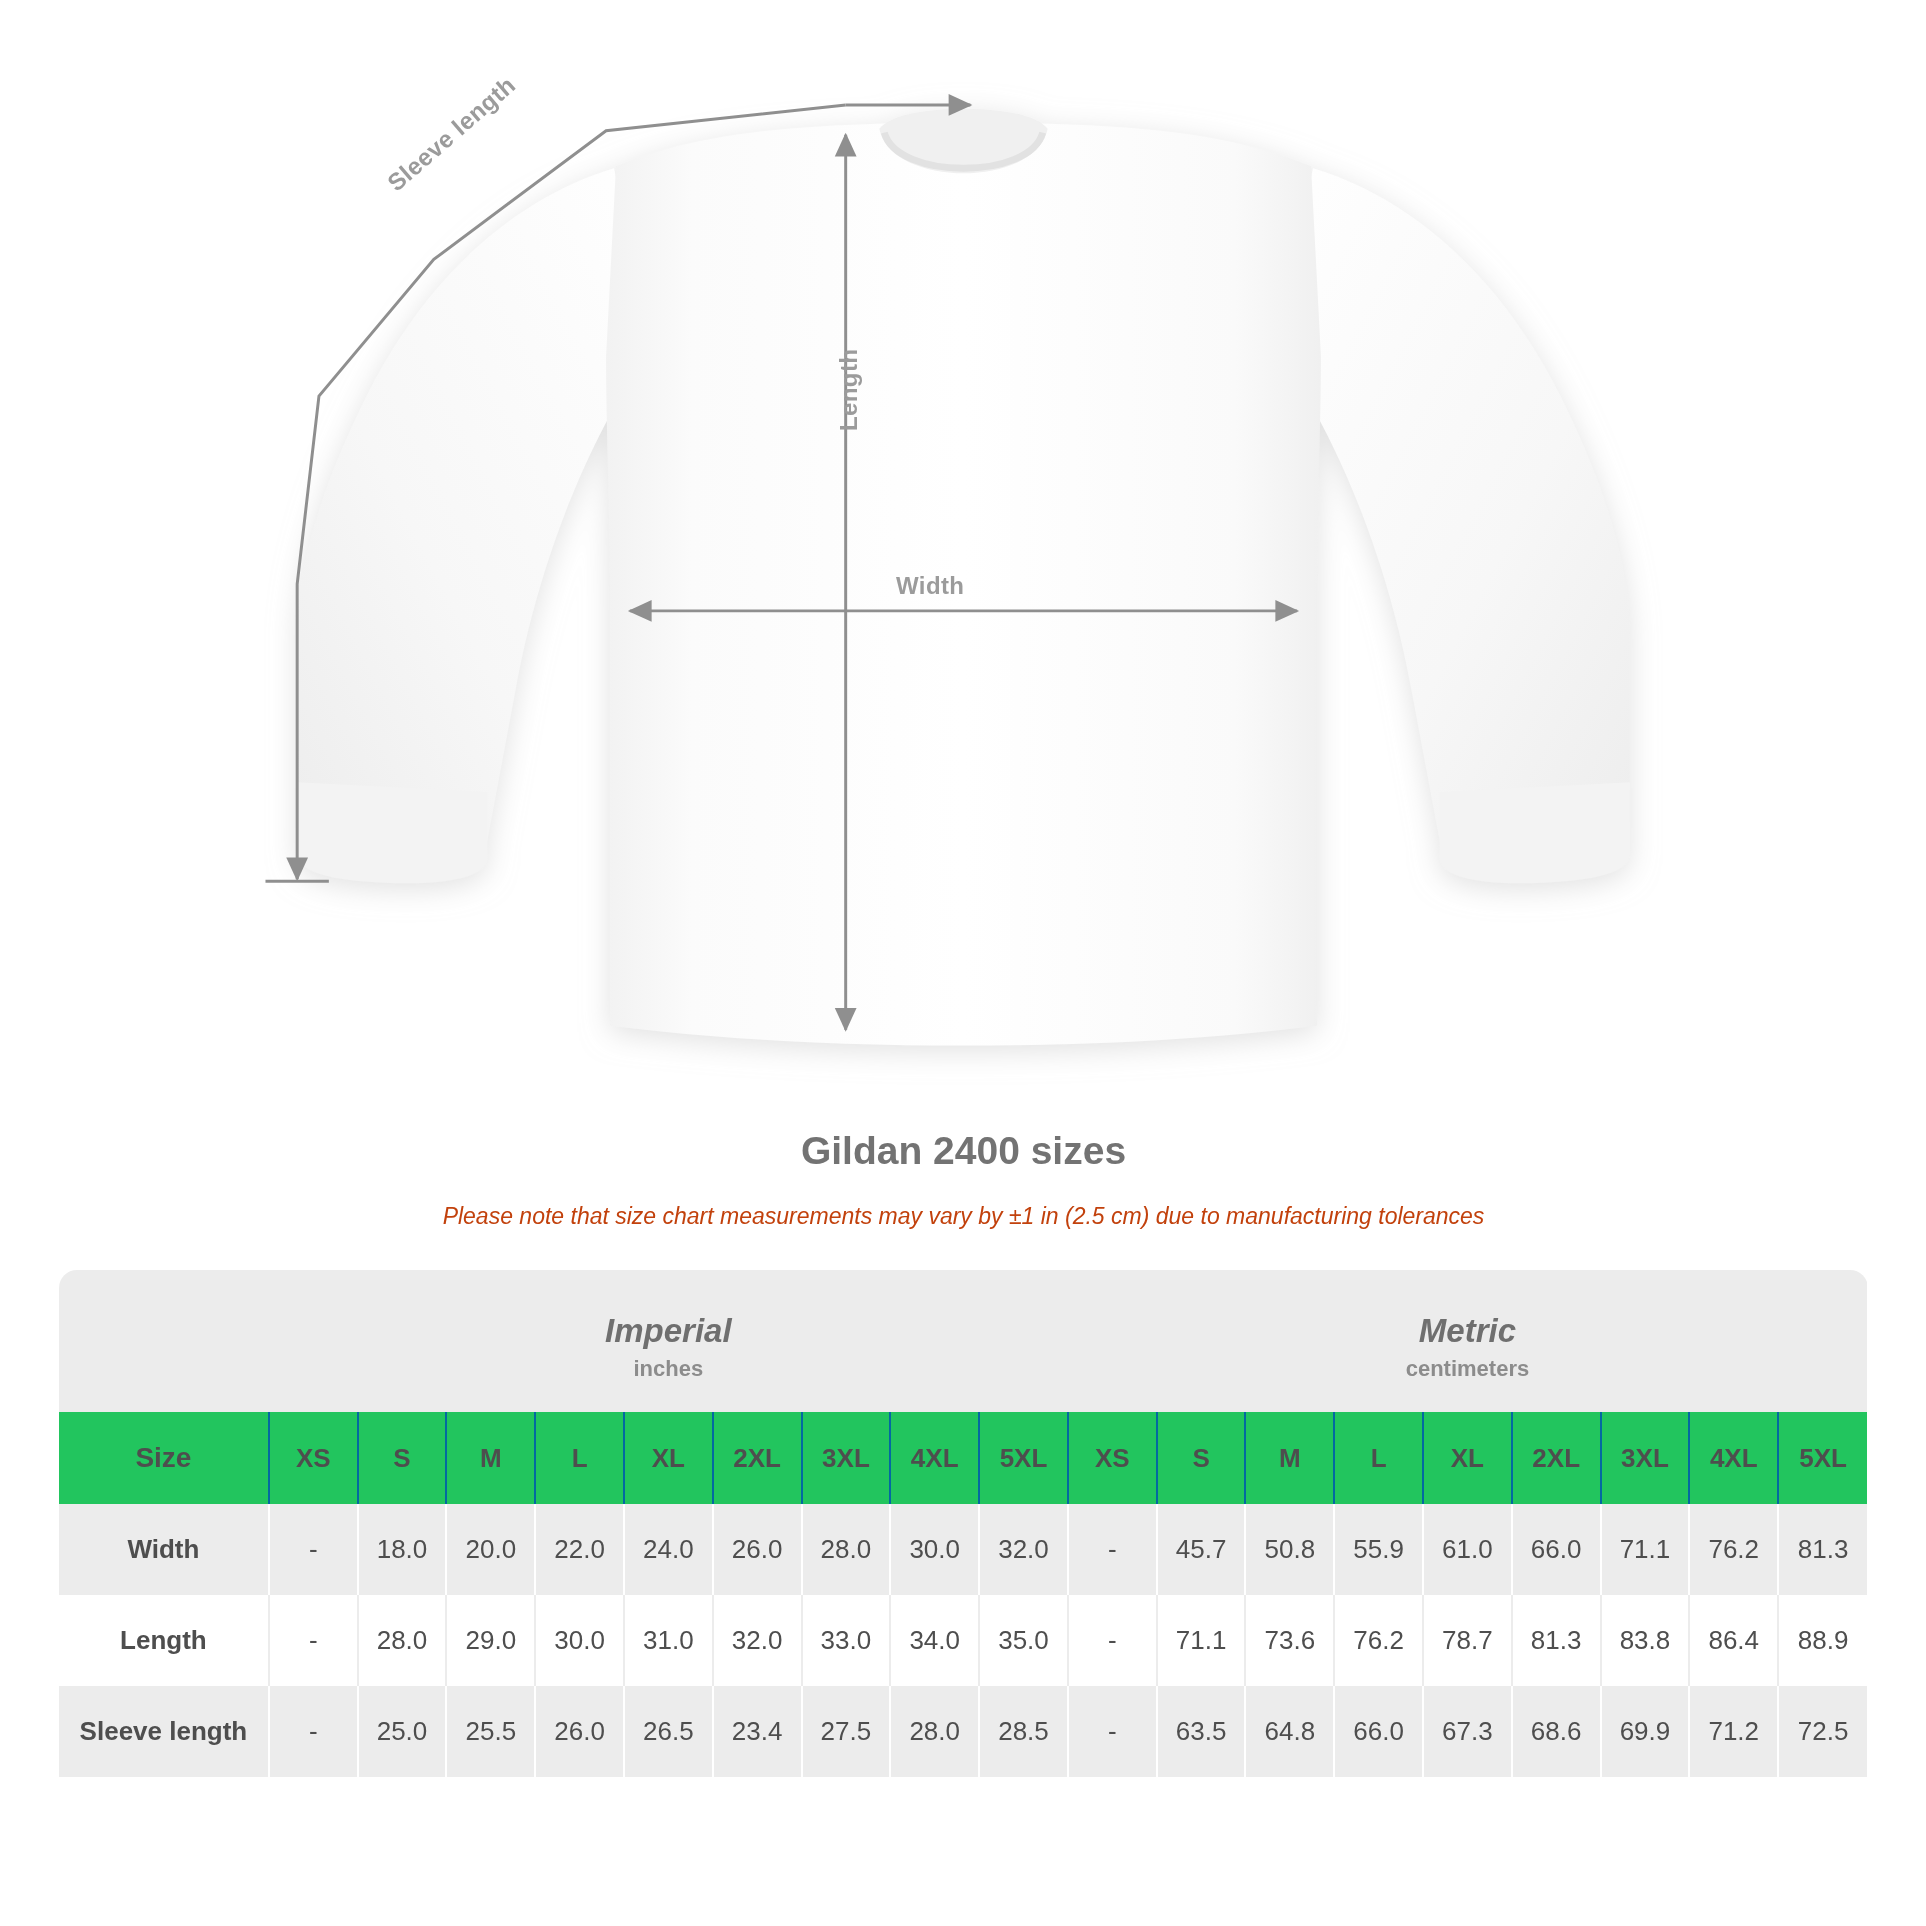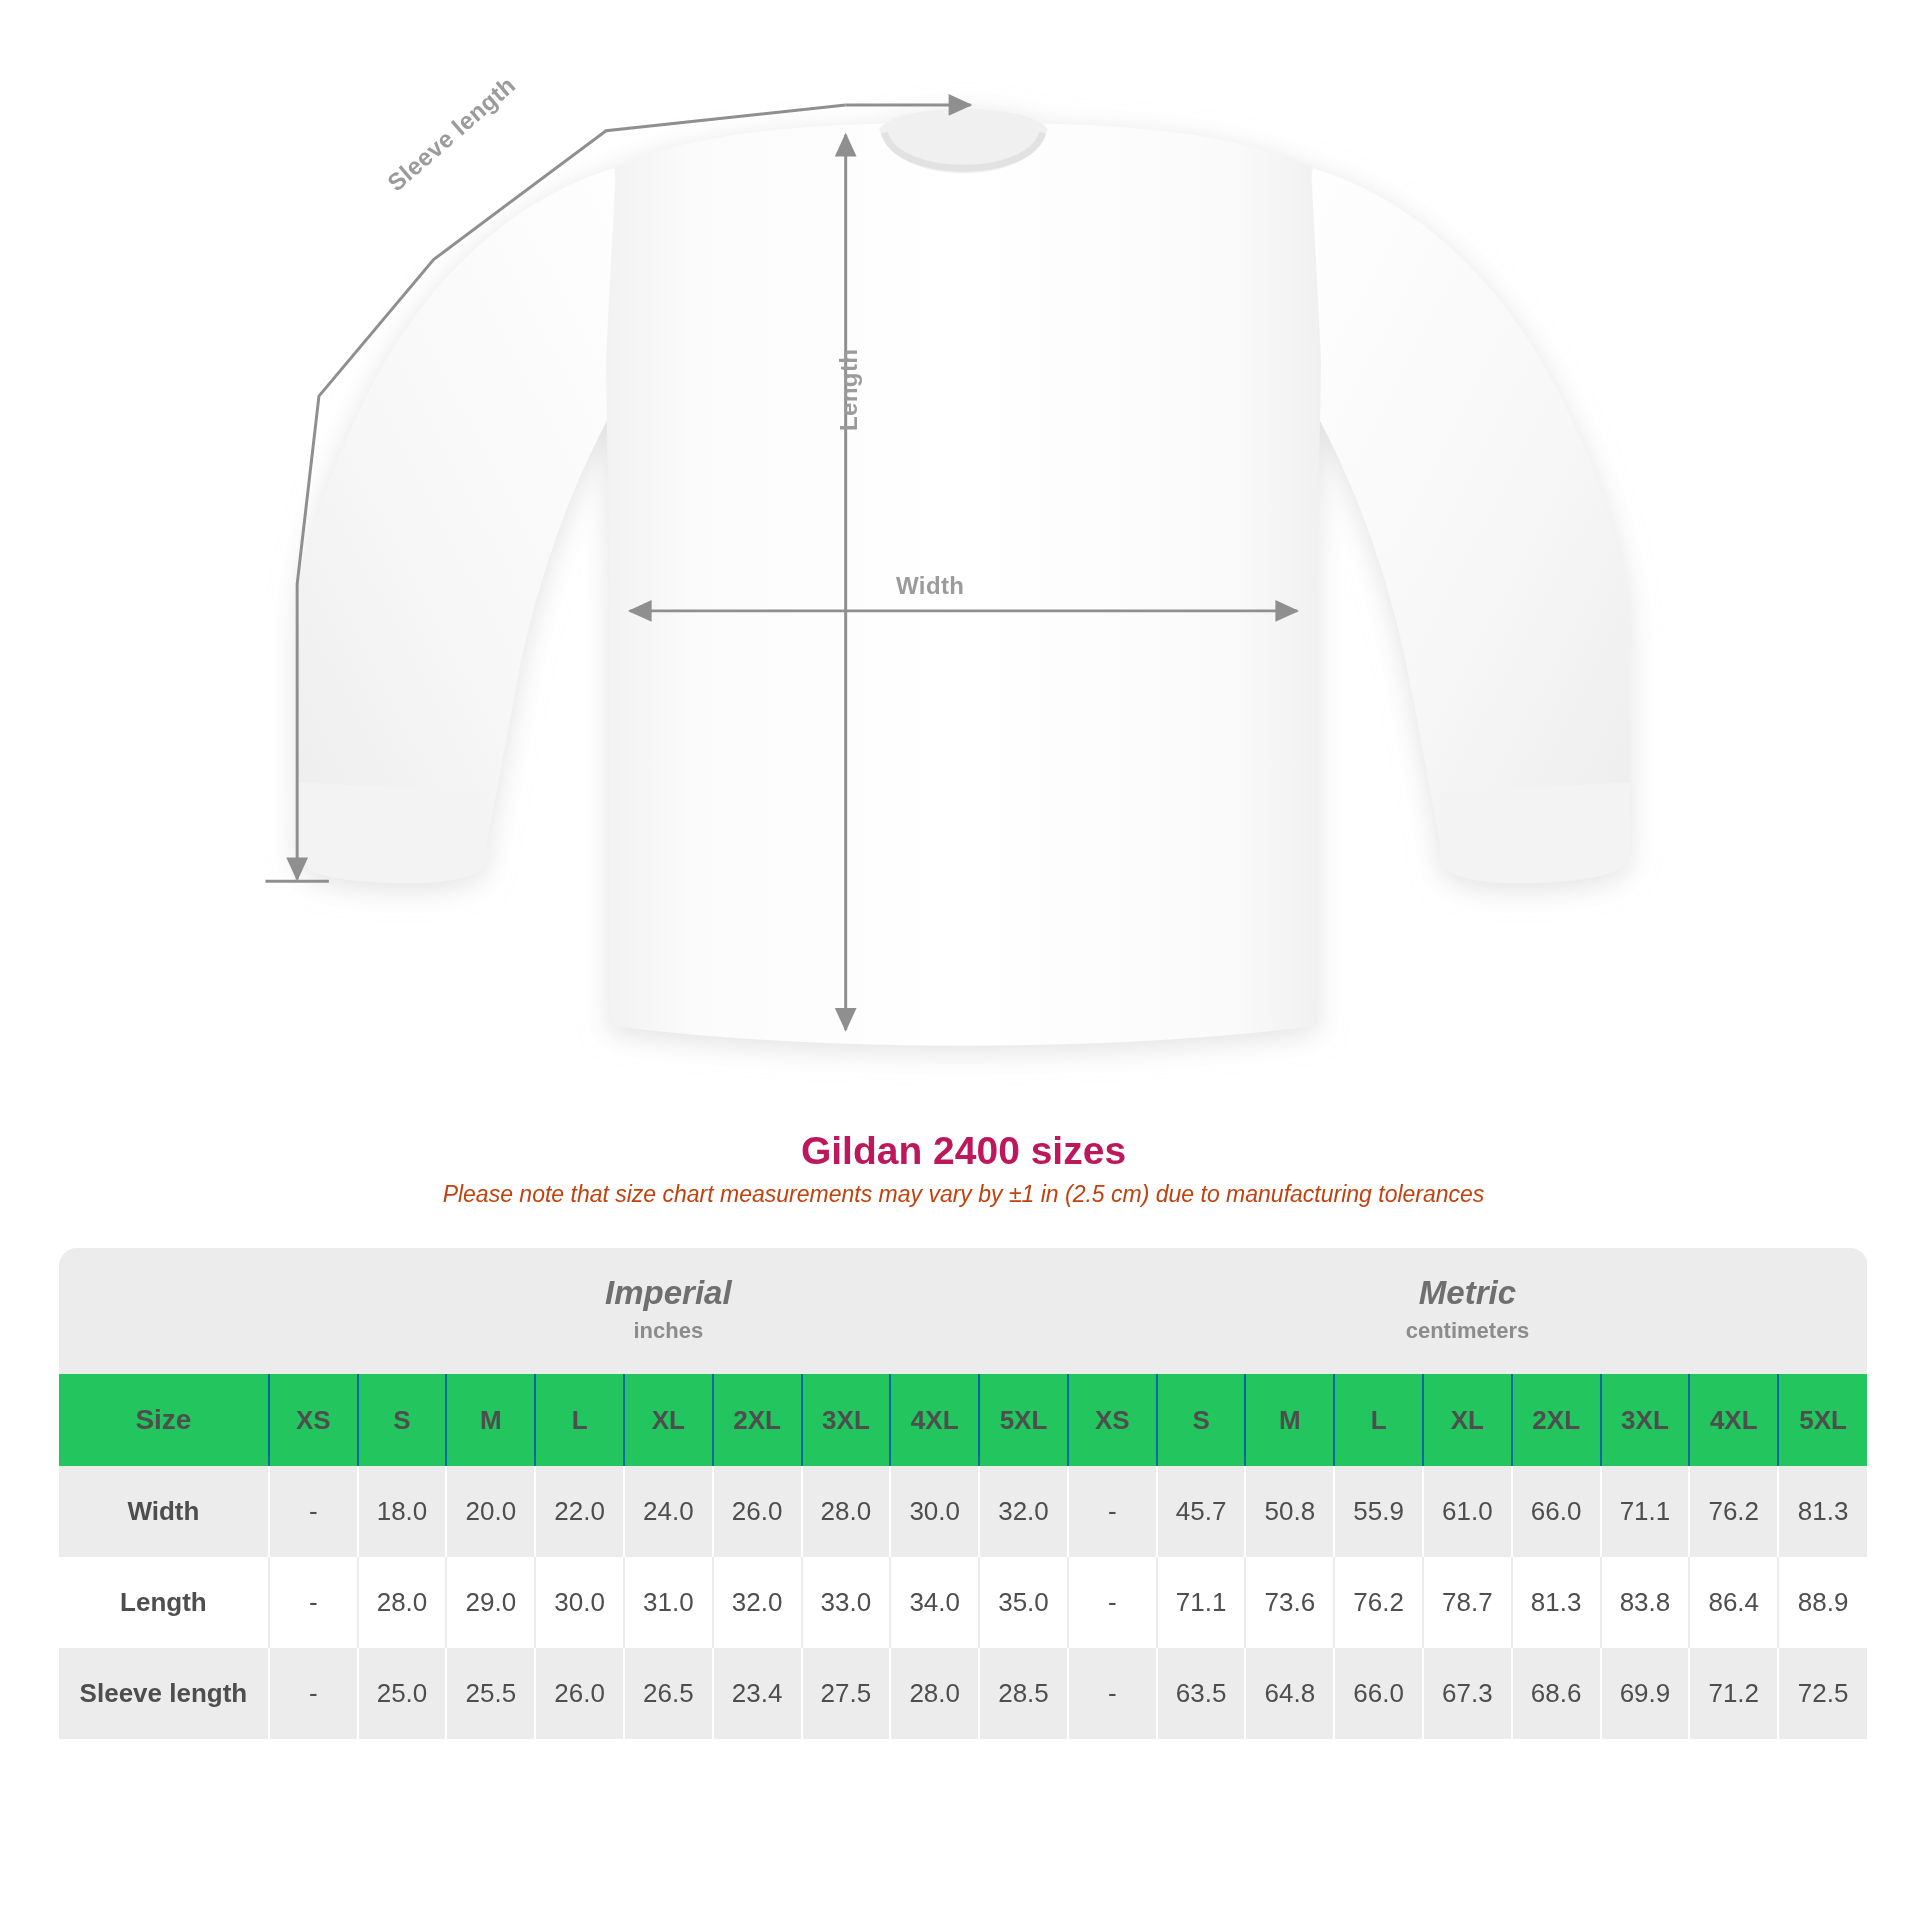"Gildan 2400 sizes" .chart-title { color: #be185d -> #737373; margin: 0 0 8px 0 -> 0 0 30px 0 }
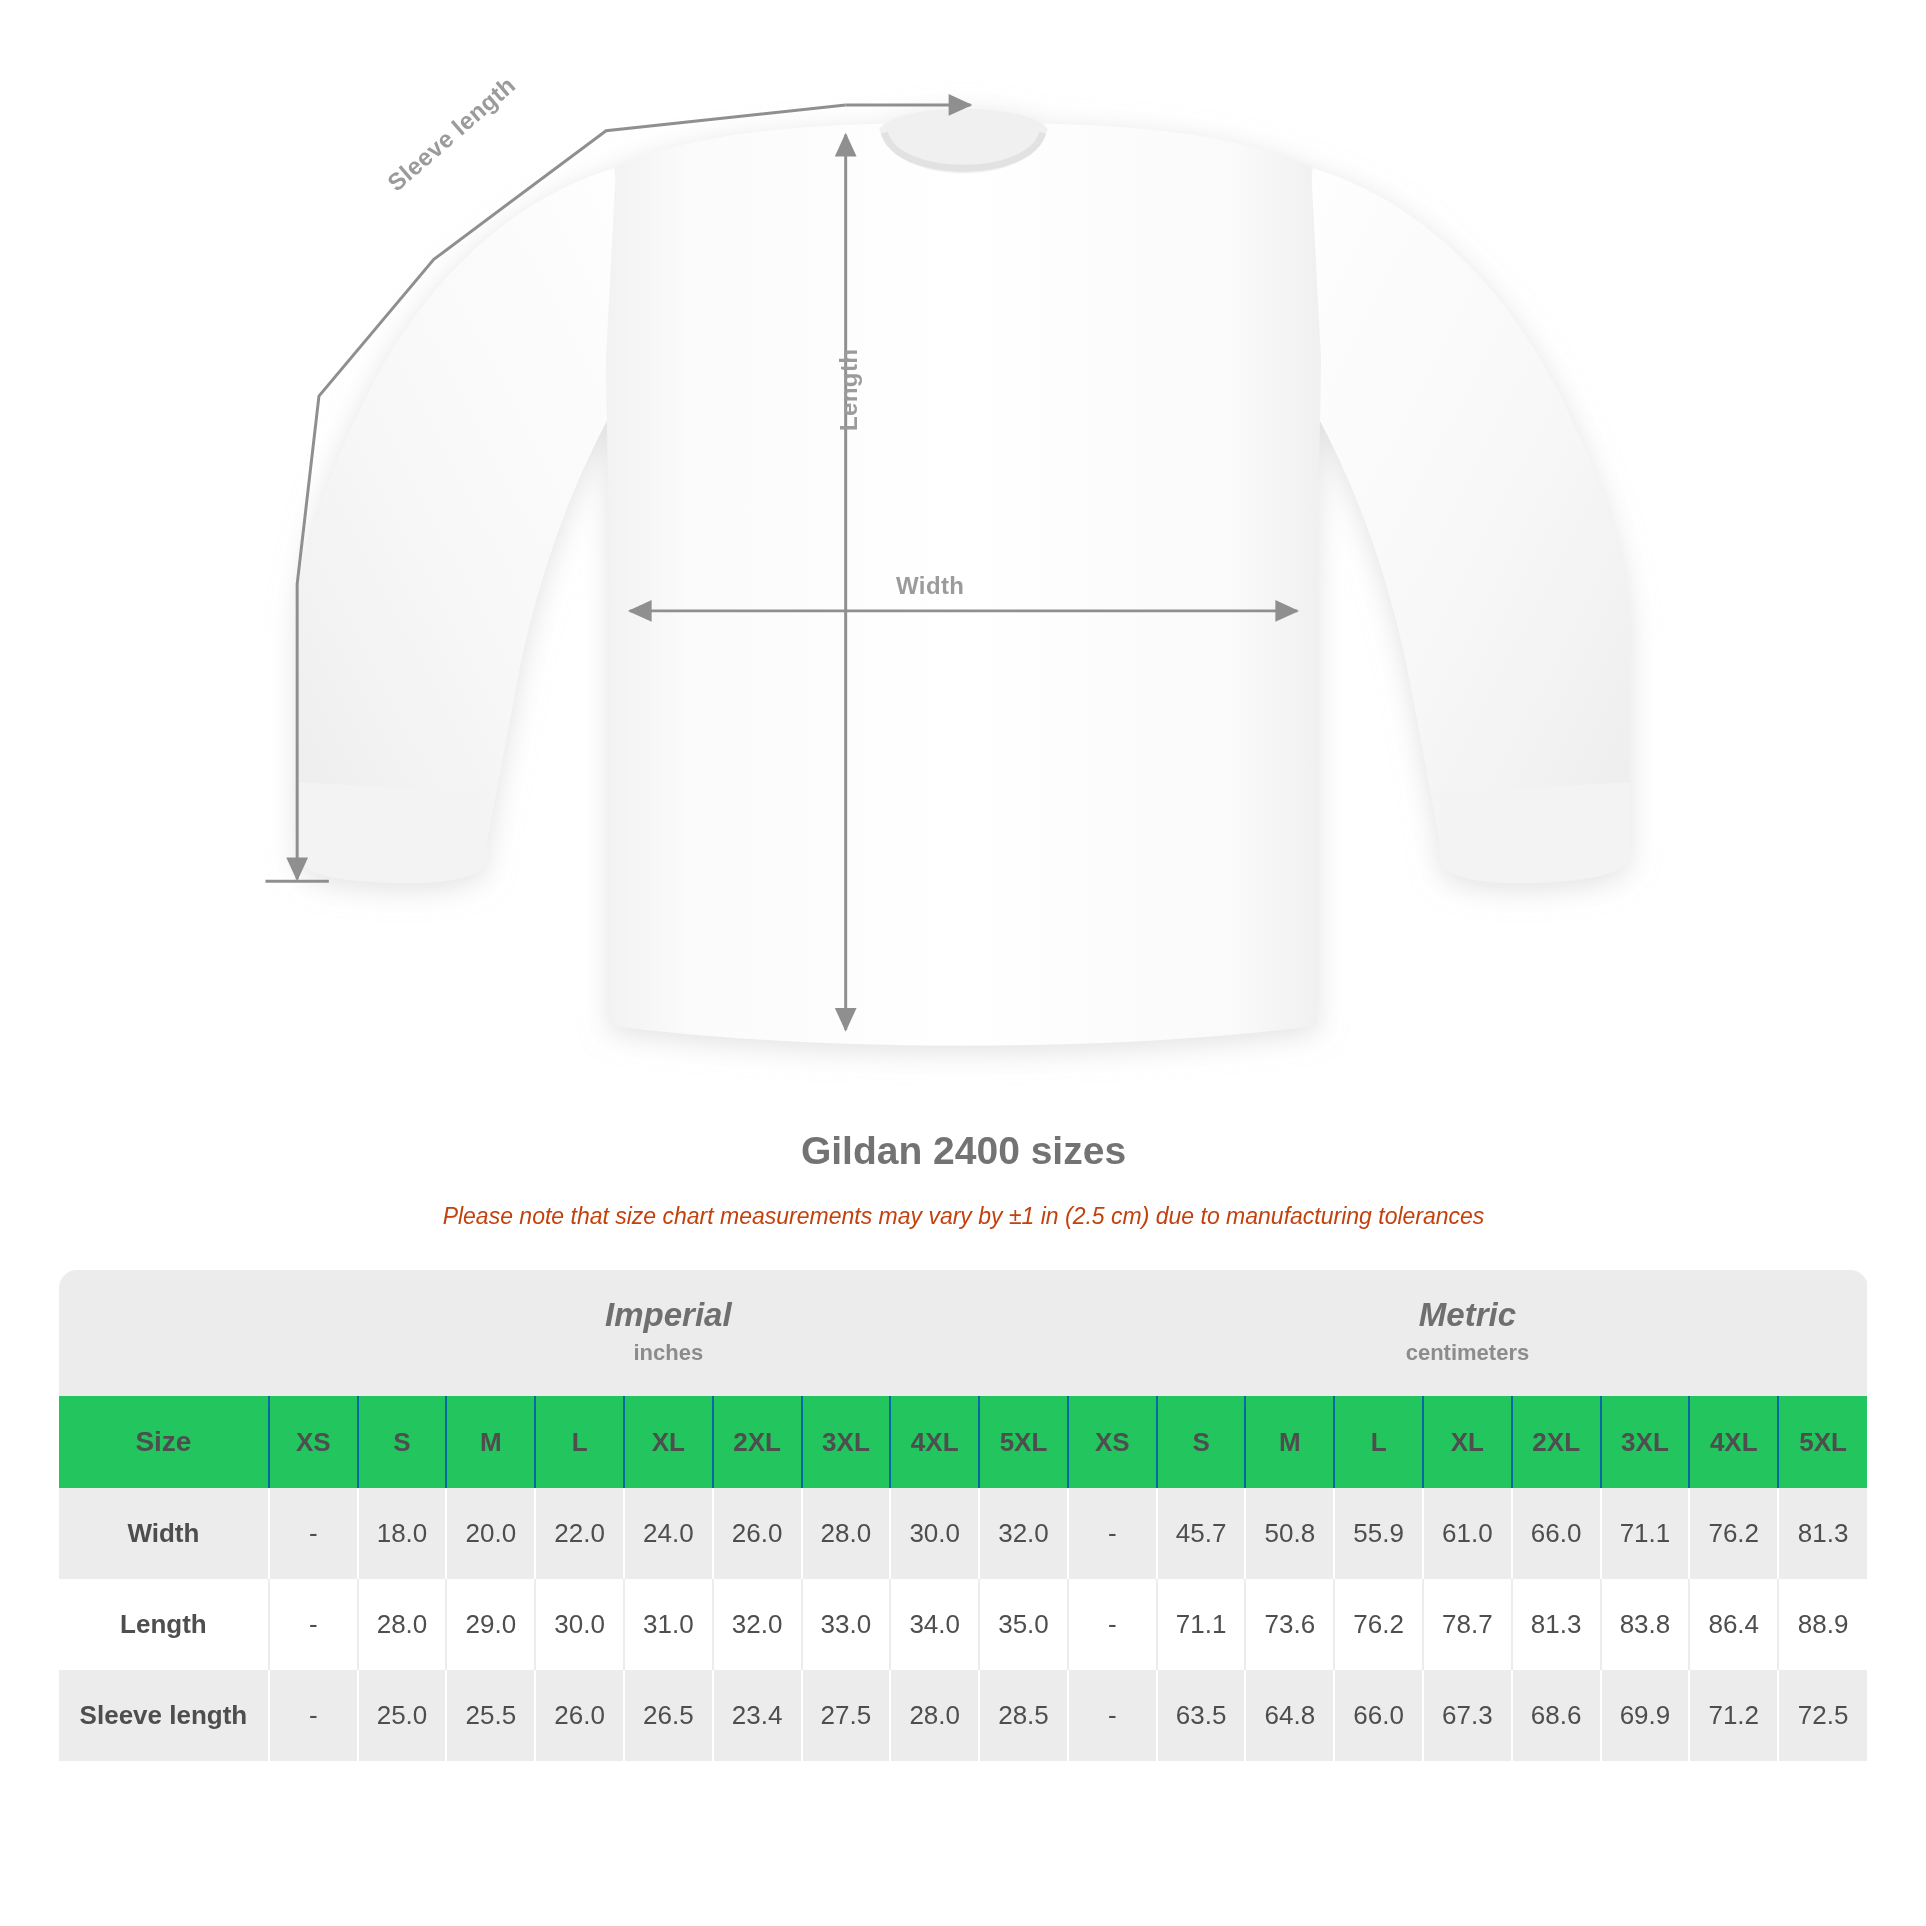"Imperial" .unit-row th { padding: 26px 0 30px 0 -> 42px 0 30px 0 }
